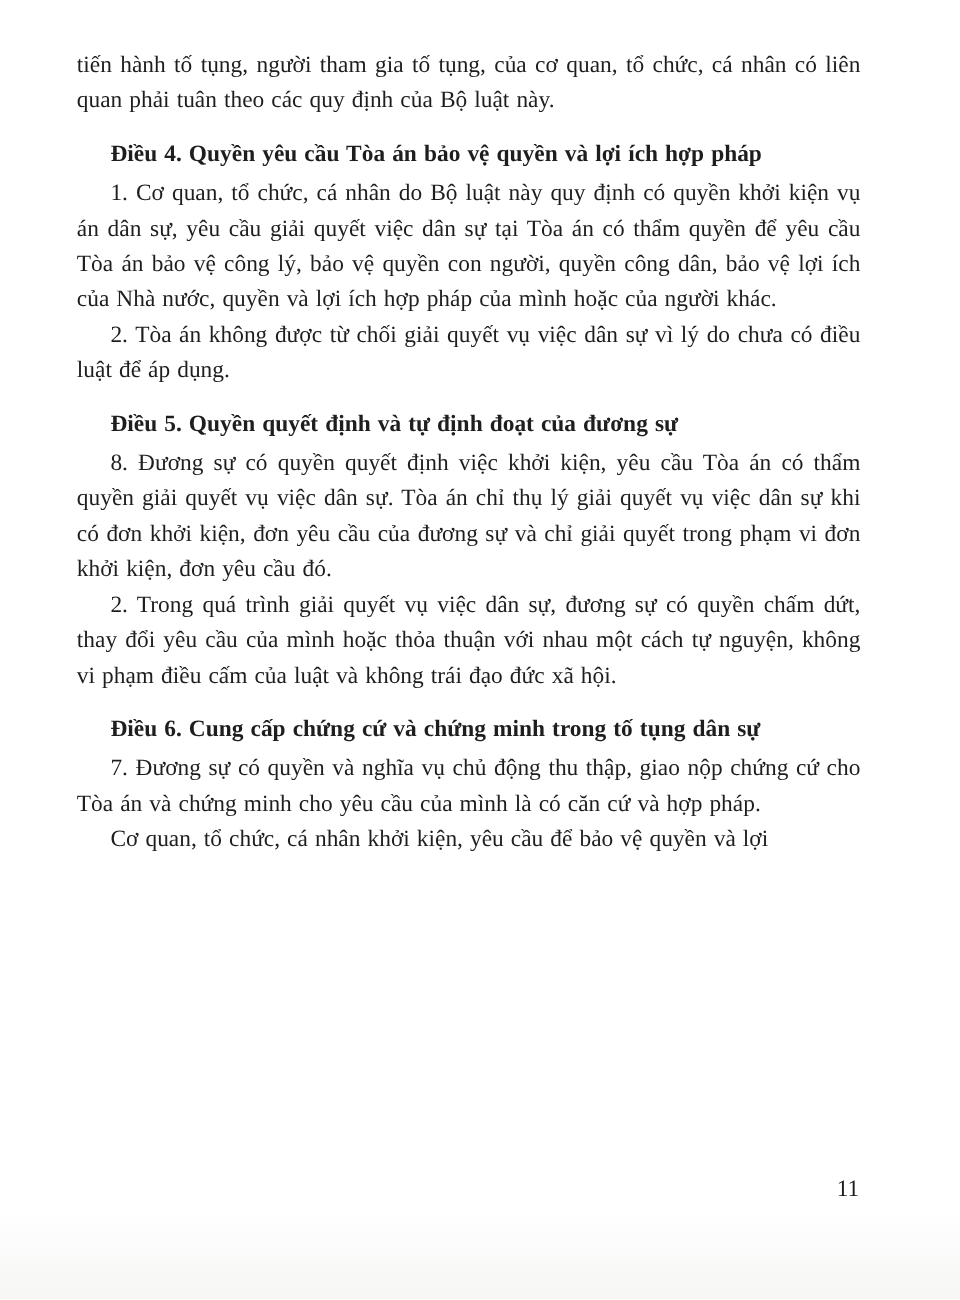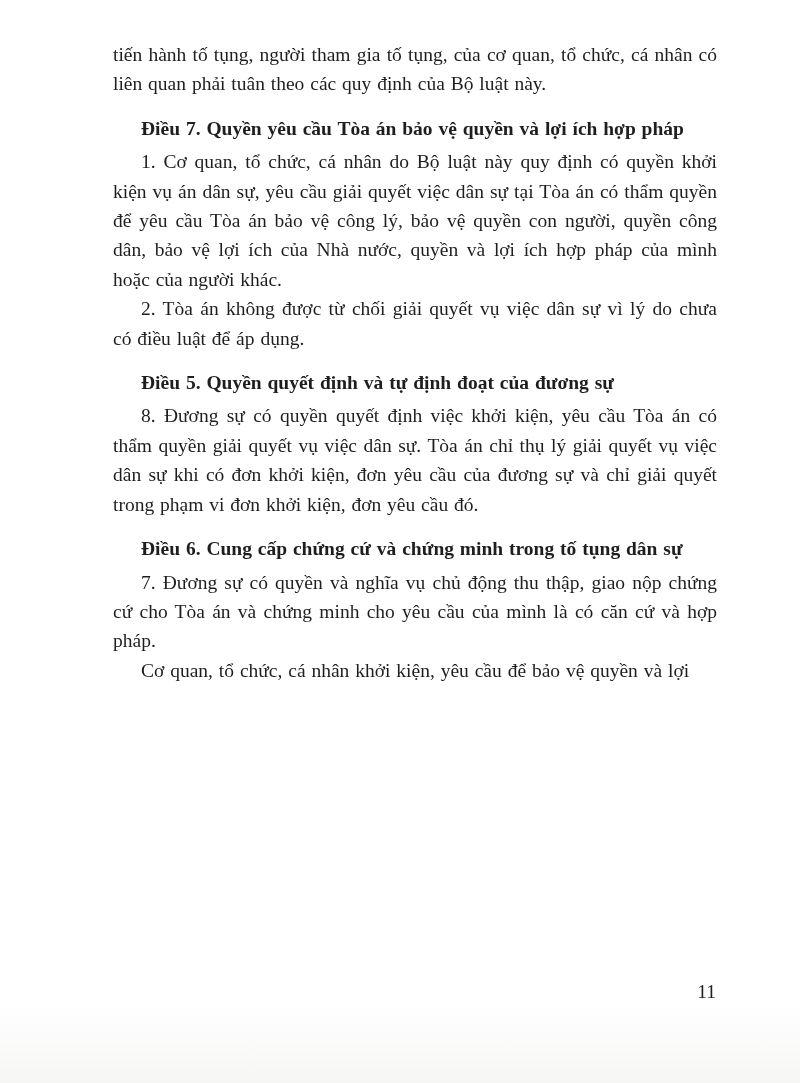"tiến hành tố tụng, người" .page { padding: 40px 83px 0 113px -> 40px 83px 0 64px }
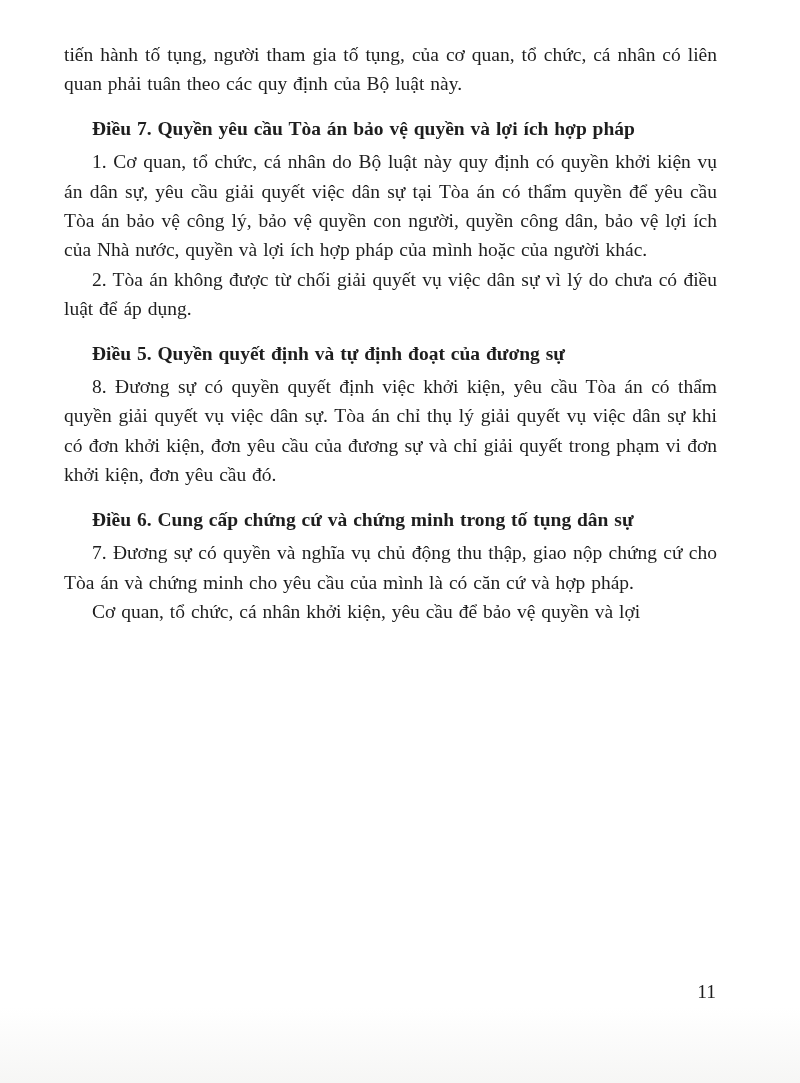"Điều 7. Quyền yêu cầu" p.heading { text: 7 -> 4 }
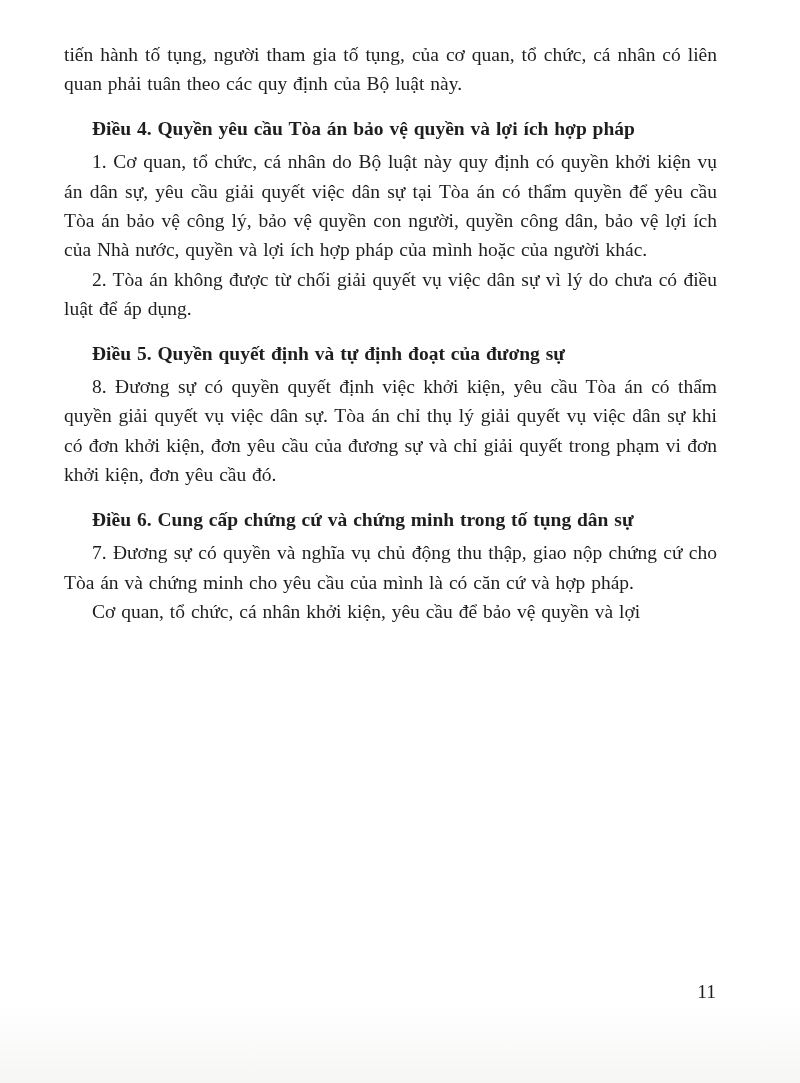"2. Trong quá trình giải" p.body { html: none -> <p>2. Trong quá trình giải quyết vụ việc dân sự, đương sự có quyền chấm dứt, thay đổi yêu cầu của mình hoặc thỏa thuận với nhau một cách tự nguyện, không vi phạm điều cấm của luật và không trái đạo đức xã hội.</p> }
